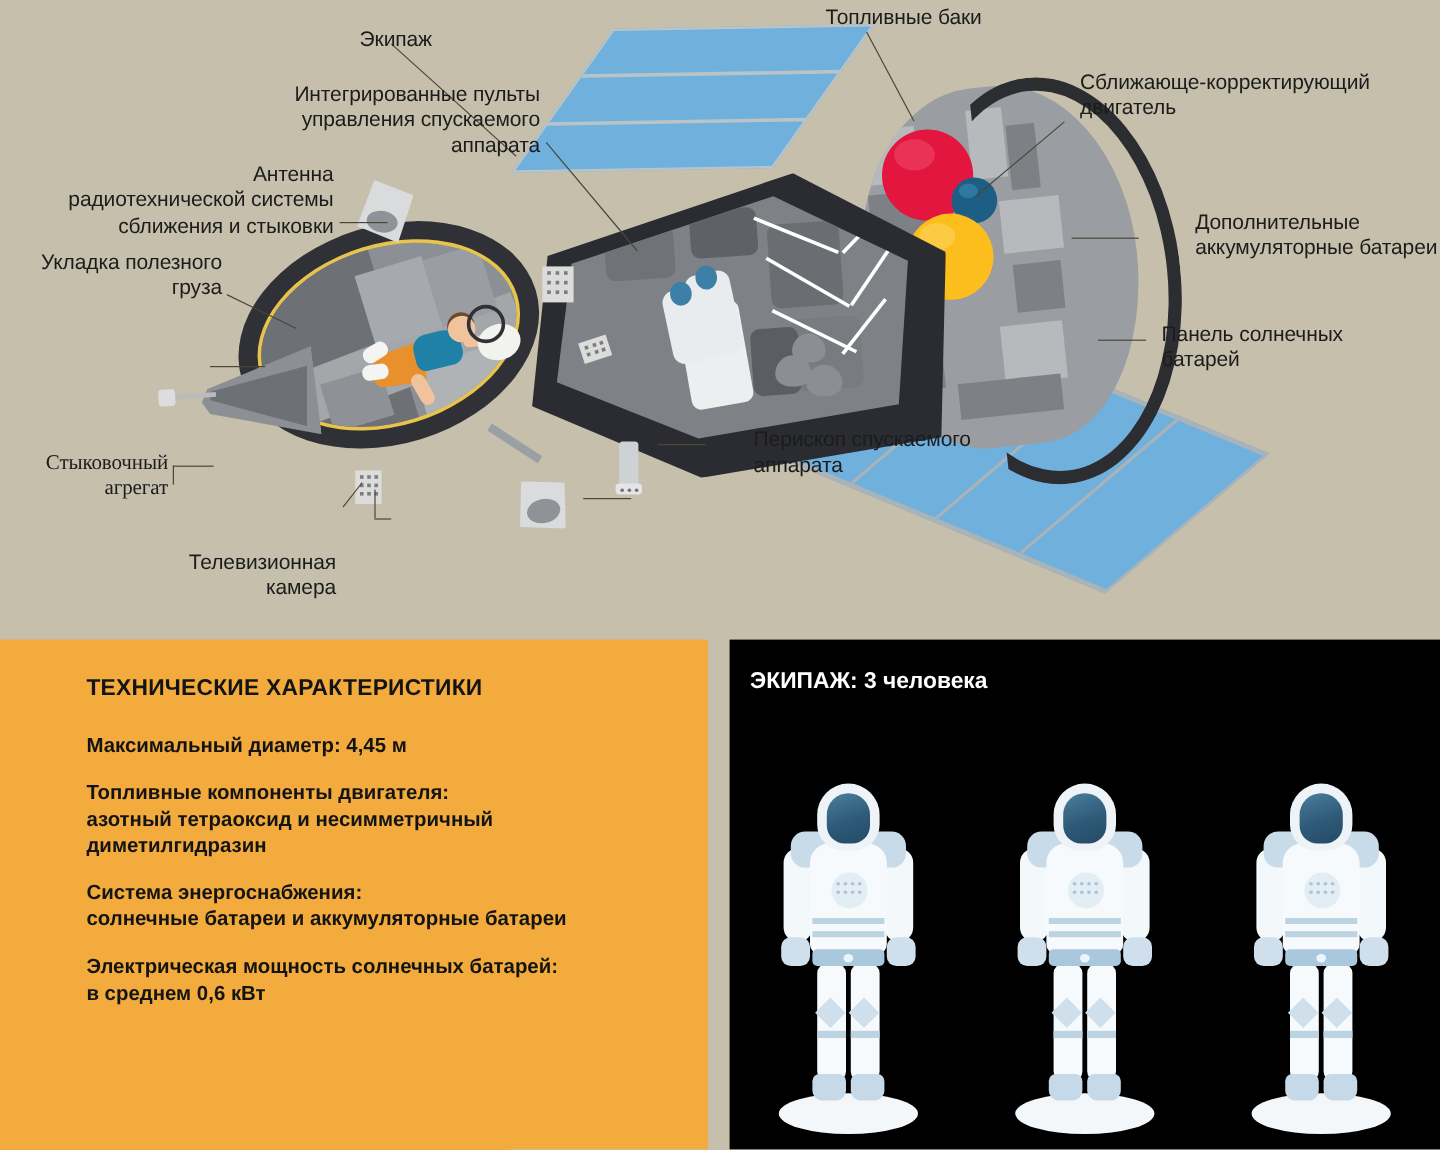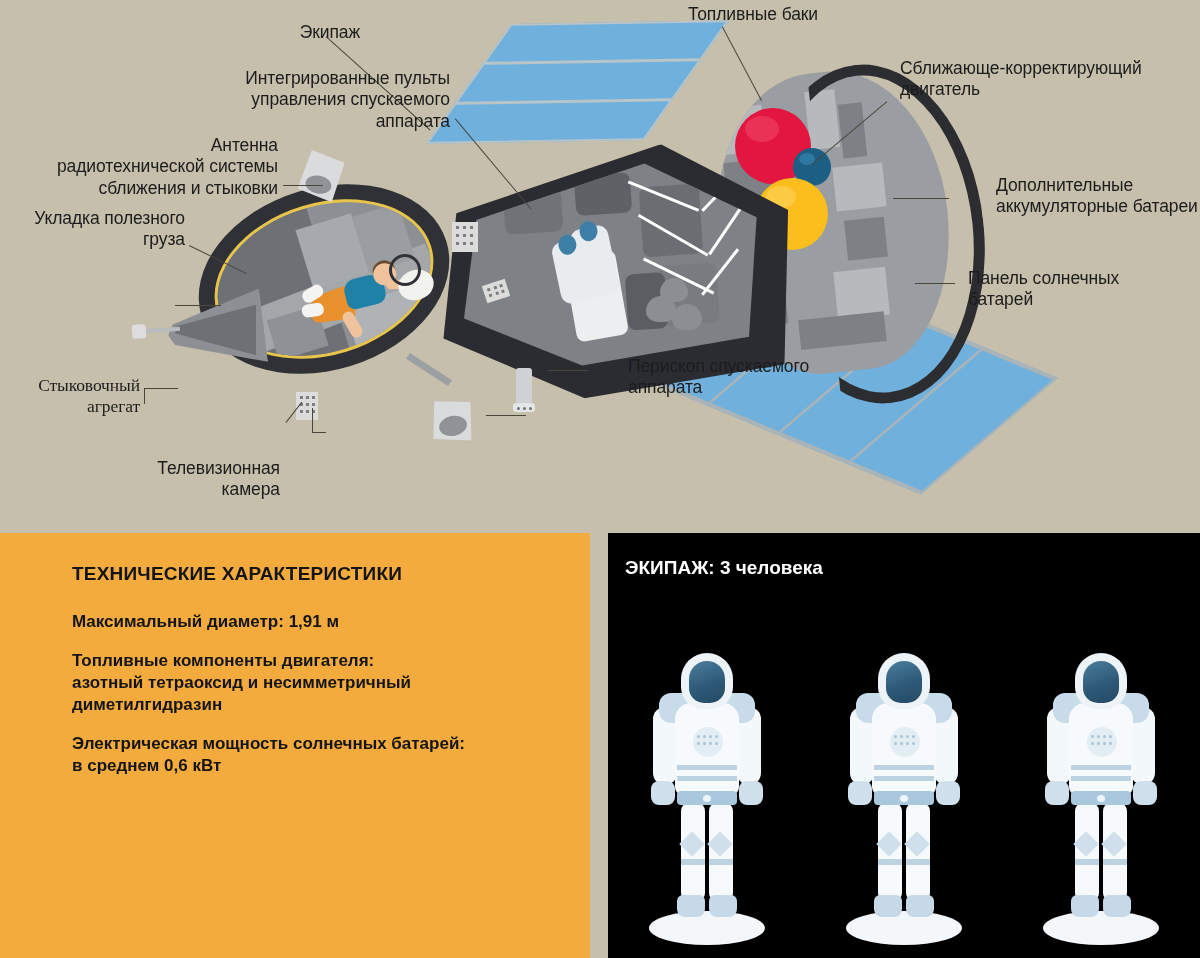"Максимальный диаметр: 1,91 м" div.spec-item { text: 1,91 -> 4,45 }
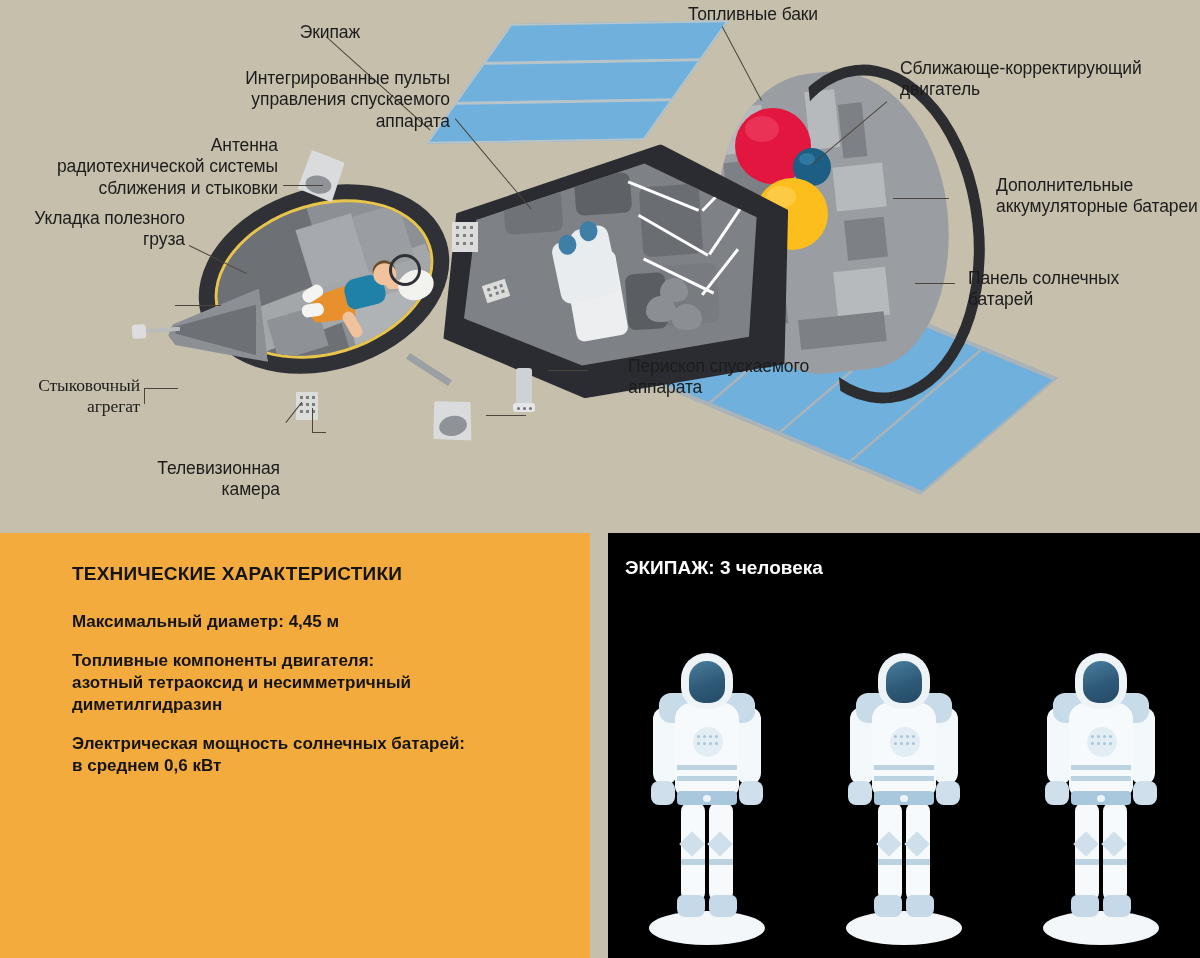"Система энергоснабжения:" div.spec-item { html: none -> <div>Система энергоснабжения: солнечные батареи и аккумуляторные батареи</div> }
